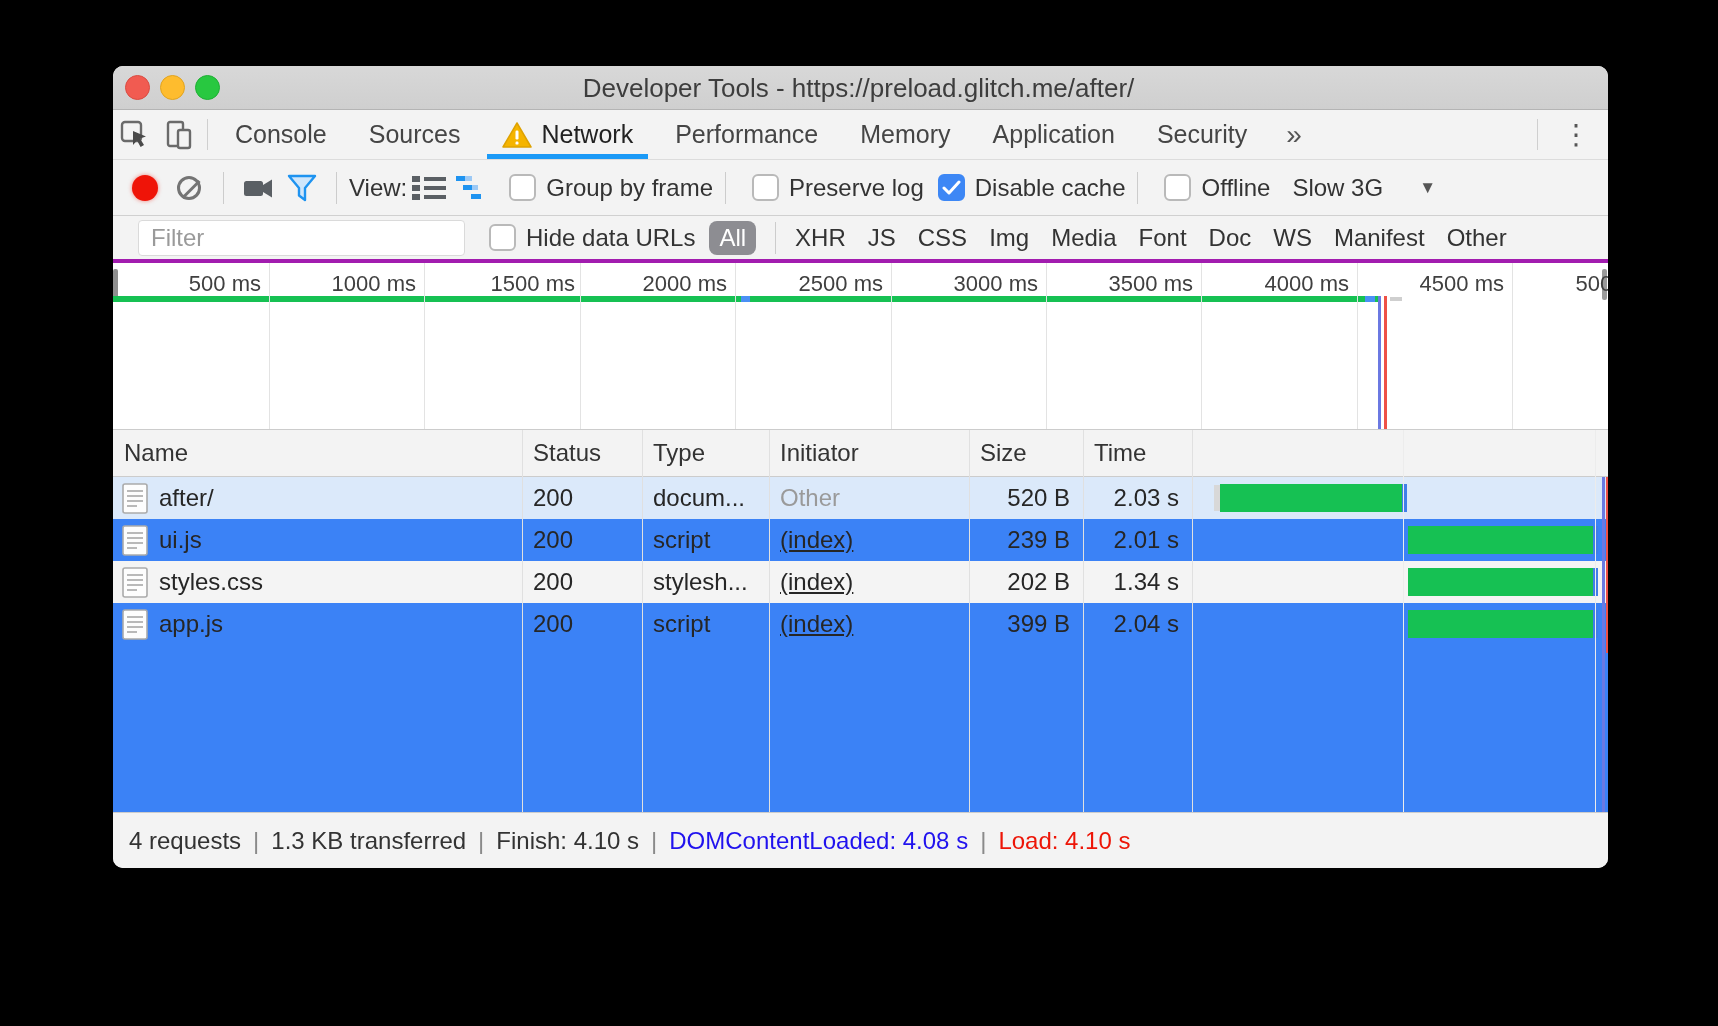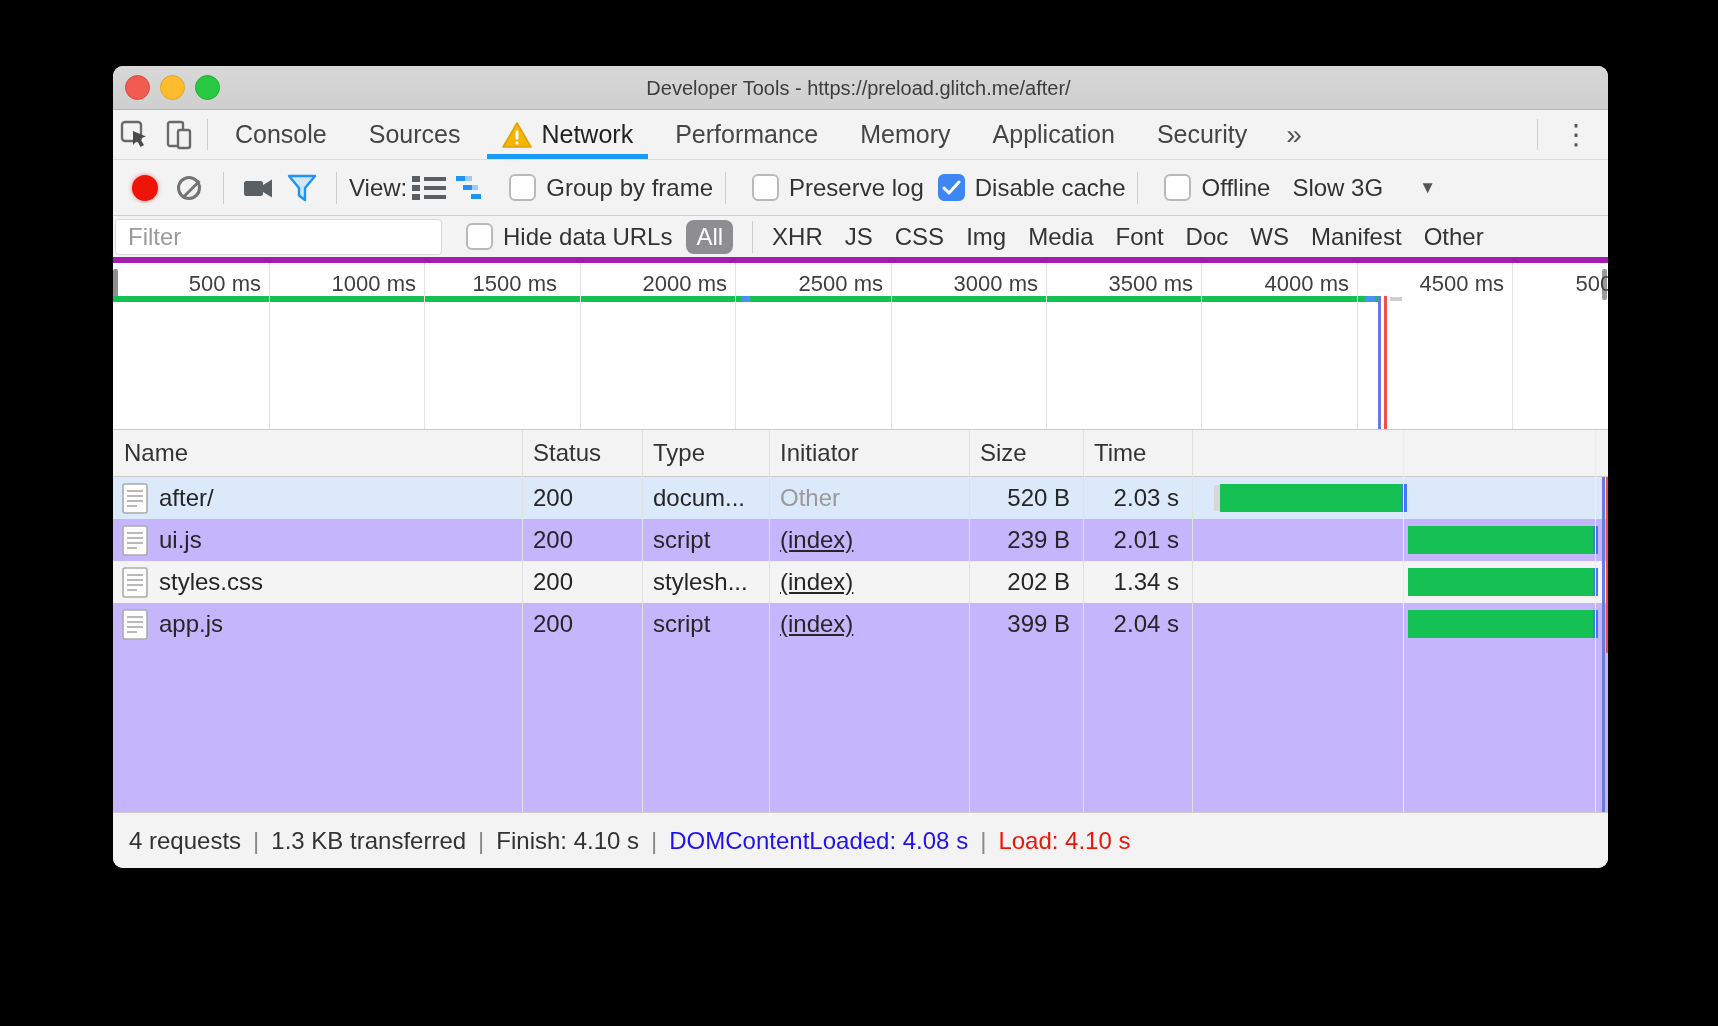"Developer Tools -" .title { font-size: 20px -> 26px }
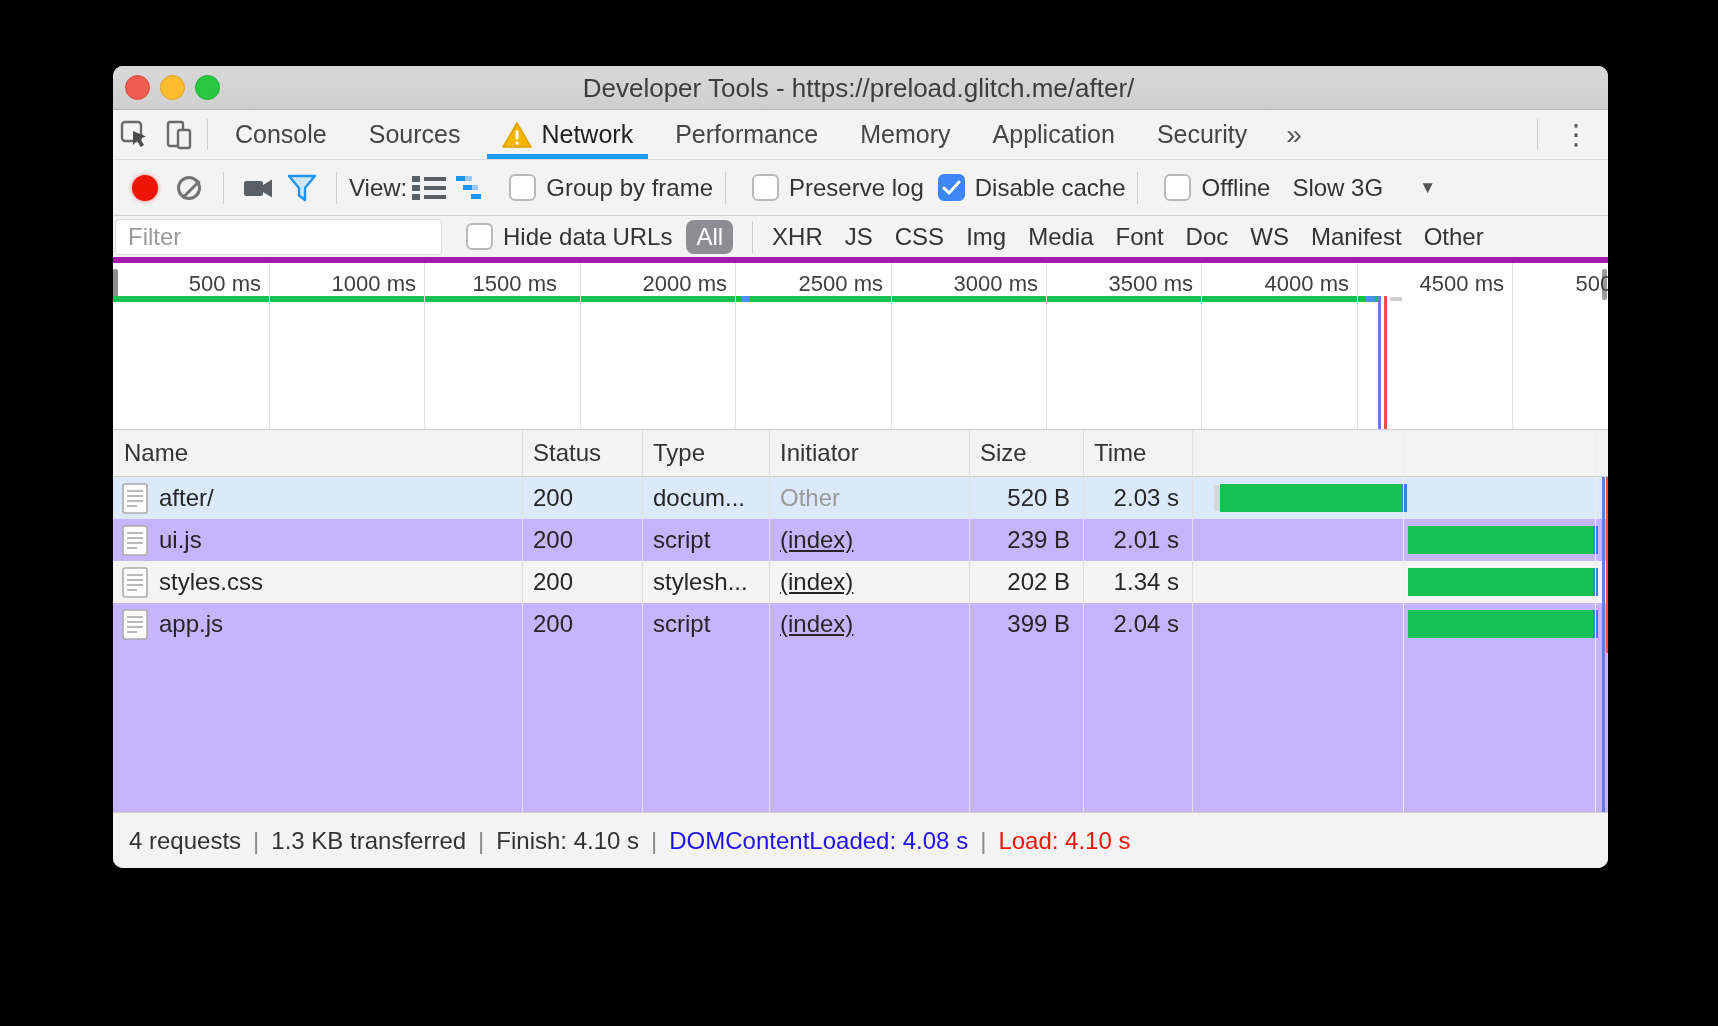"Filter" .filterbar { border-bottom: 6px solid #a21caf -> 4px solid #a21caf; padding: 0 2px -> 0 25px }
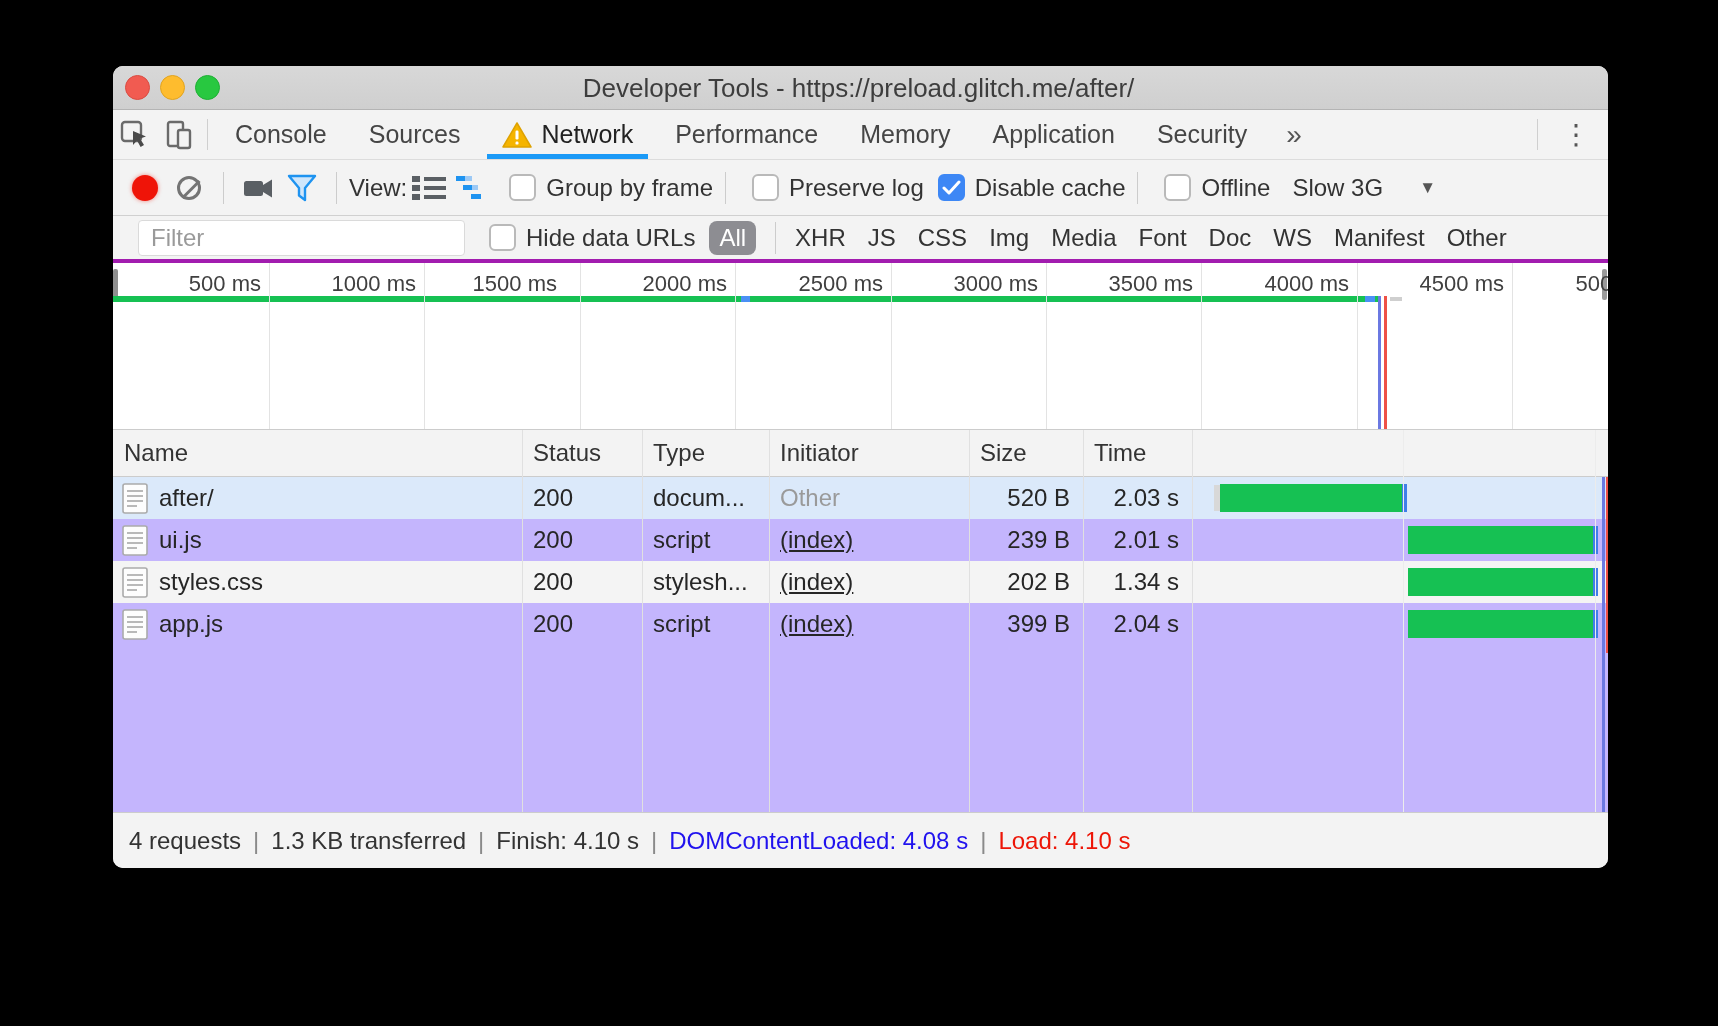"1500 ms" div.tick-label { left: 304px -> 322px }
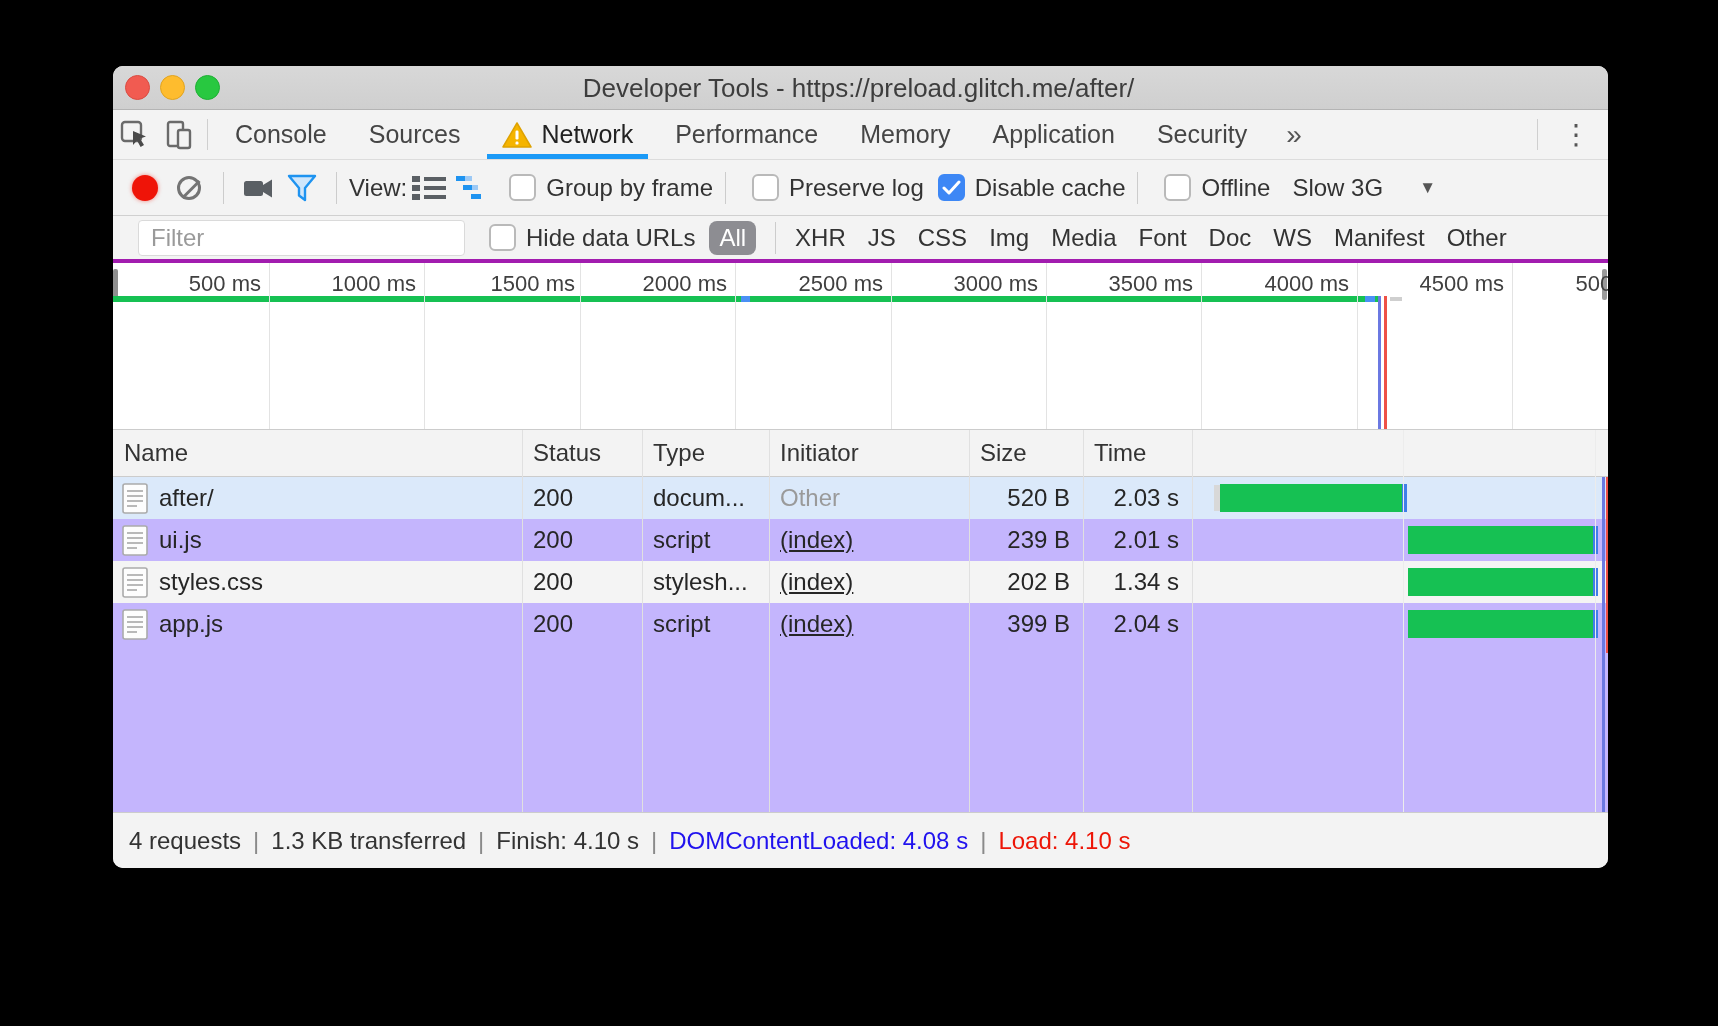"Name" .tablesec { background: #c4b5fd -> #3b82f6 }
